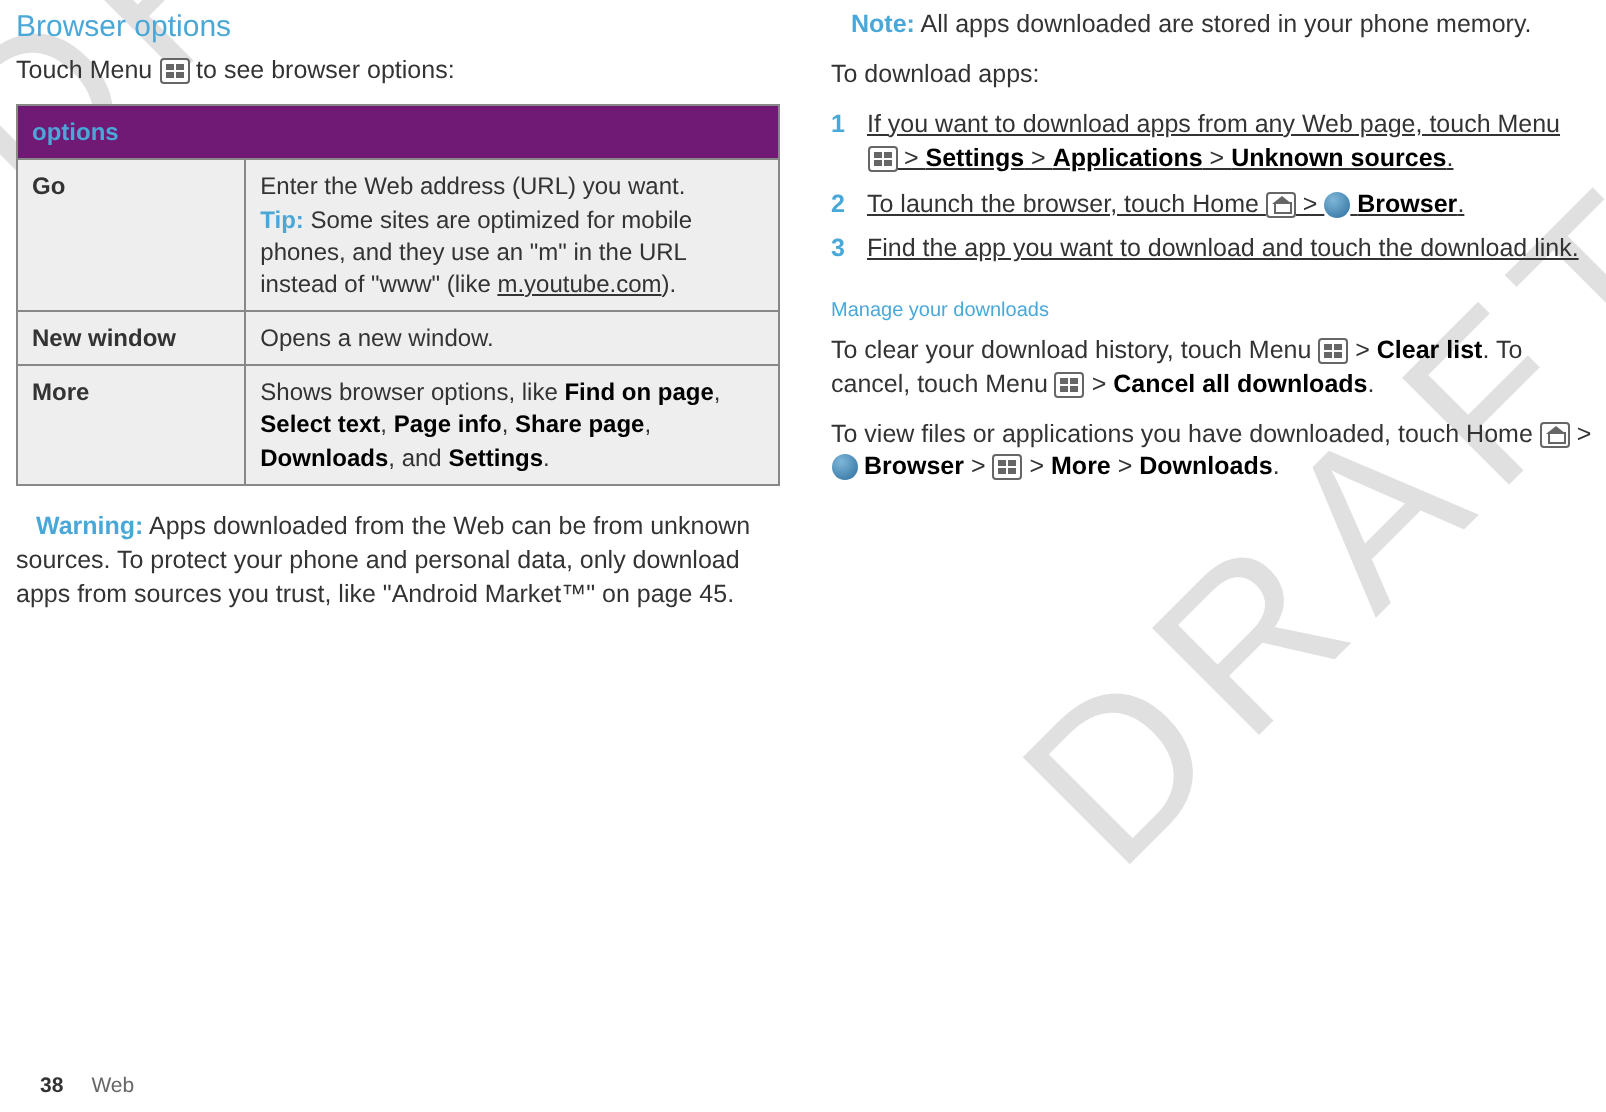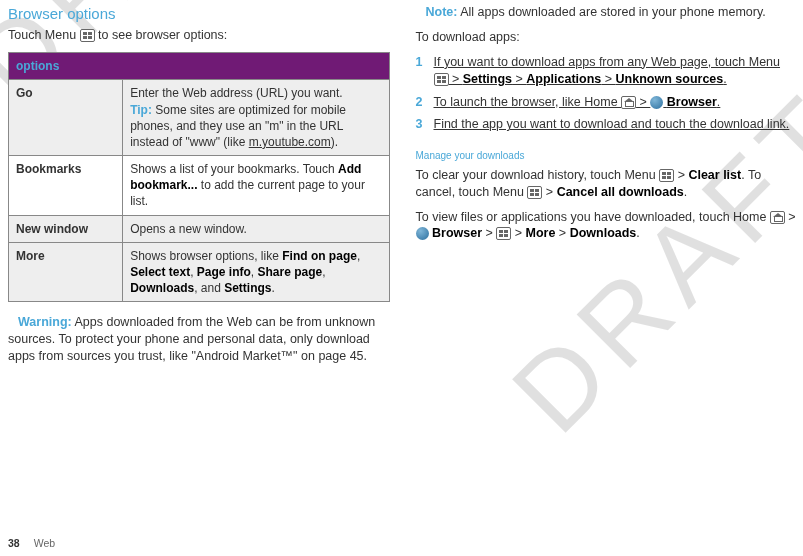"To launch the browser, like" span { text: like -> touch }
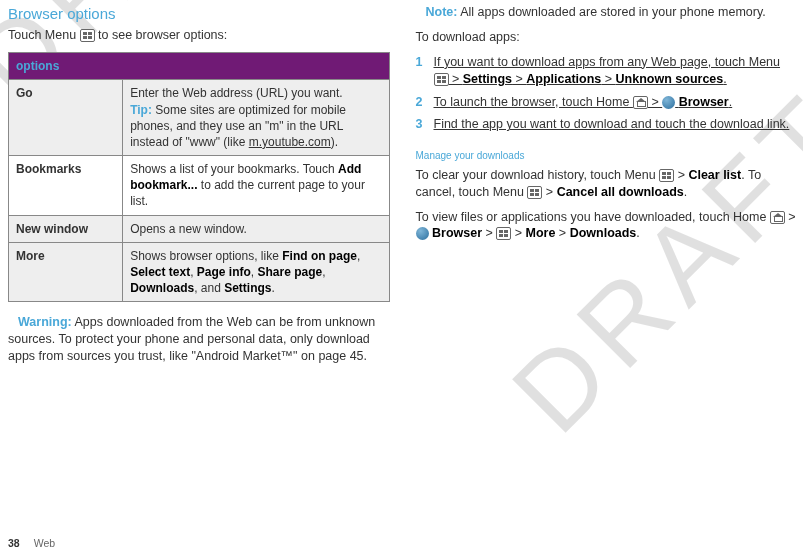"Bookmarks" tr { html: <tr> <td>Bookmarks</td> <td> <span>Shows a list of your bookmarks. Touch </span><b>Add bookmark...</b><span> to add the current page to your list.</span> </td> </tr> -> none }
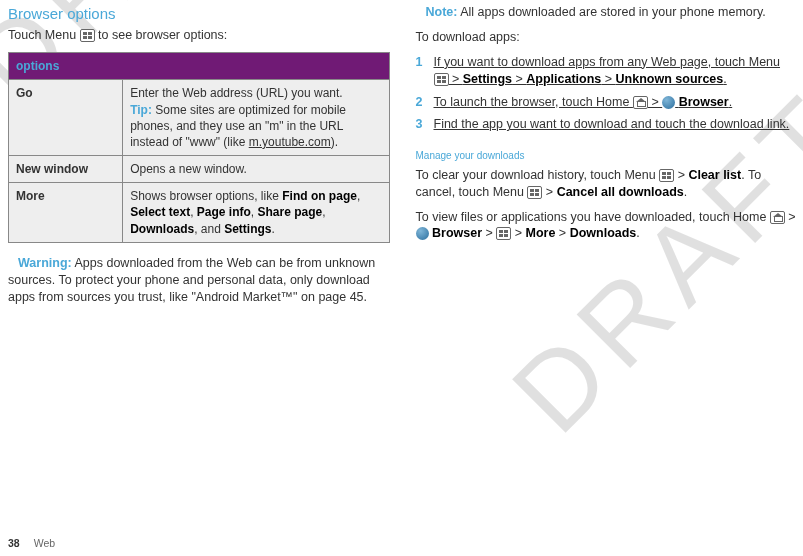"38 Web" .footer { left: 8px -> 20px }
